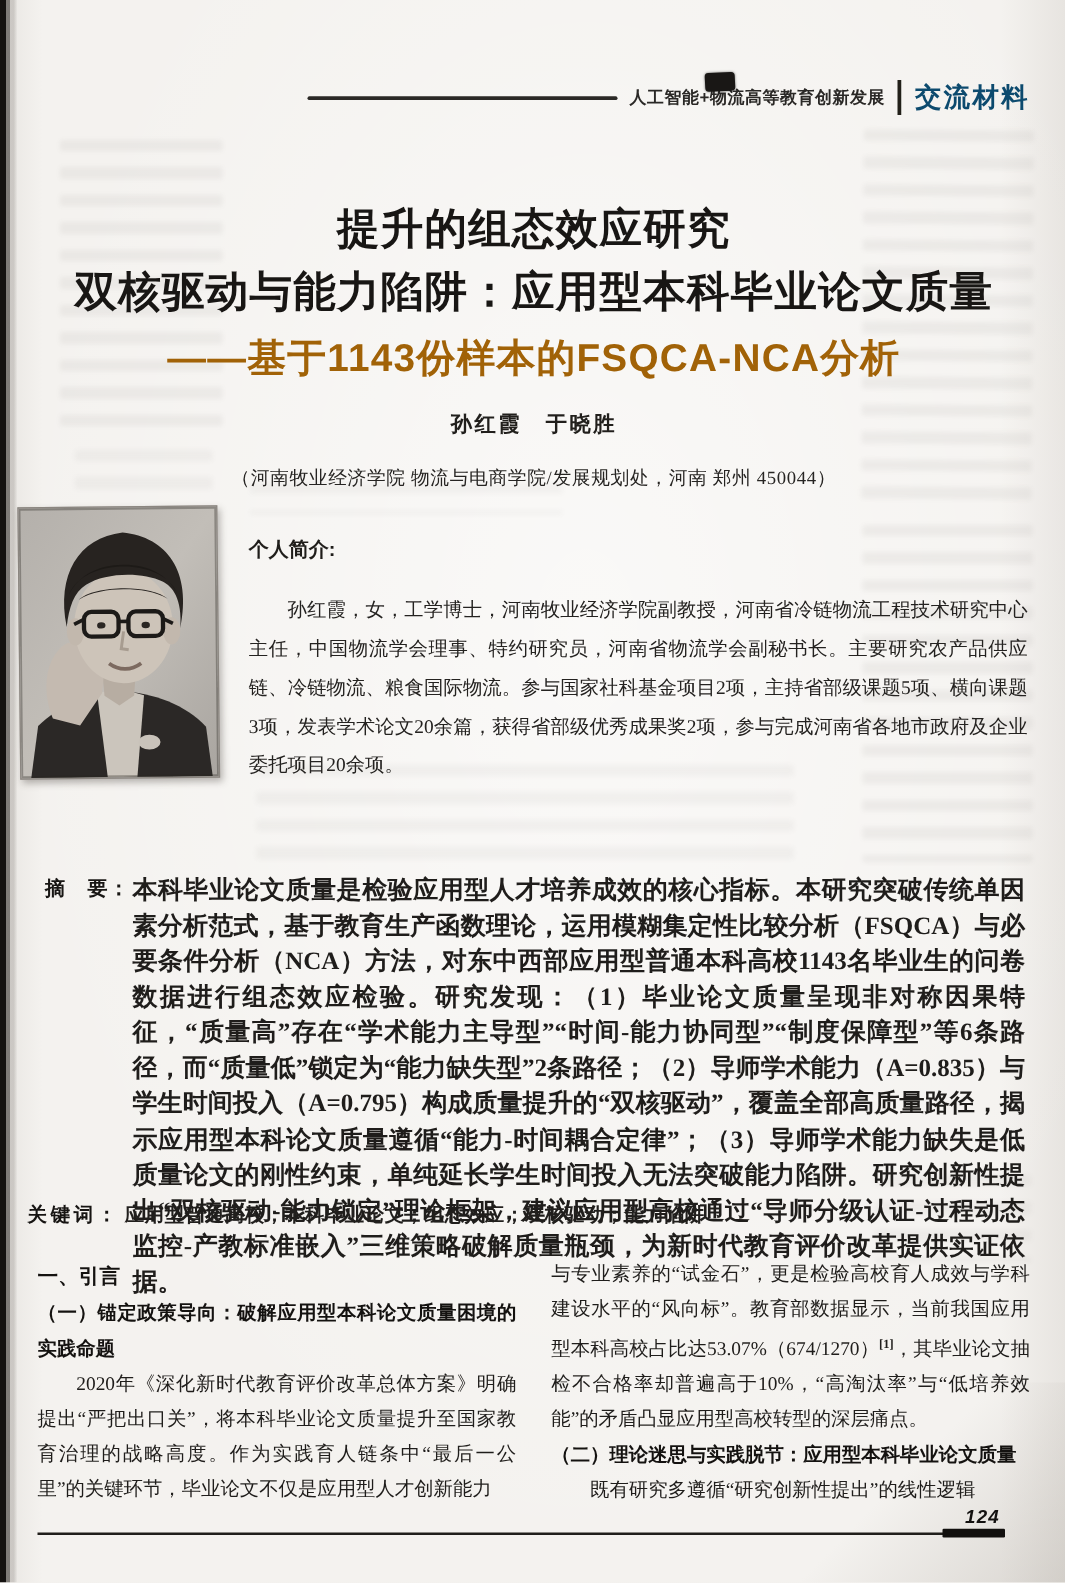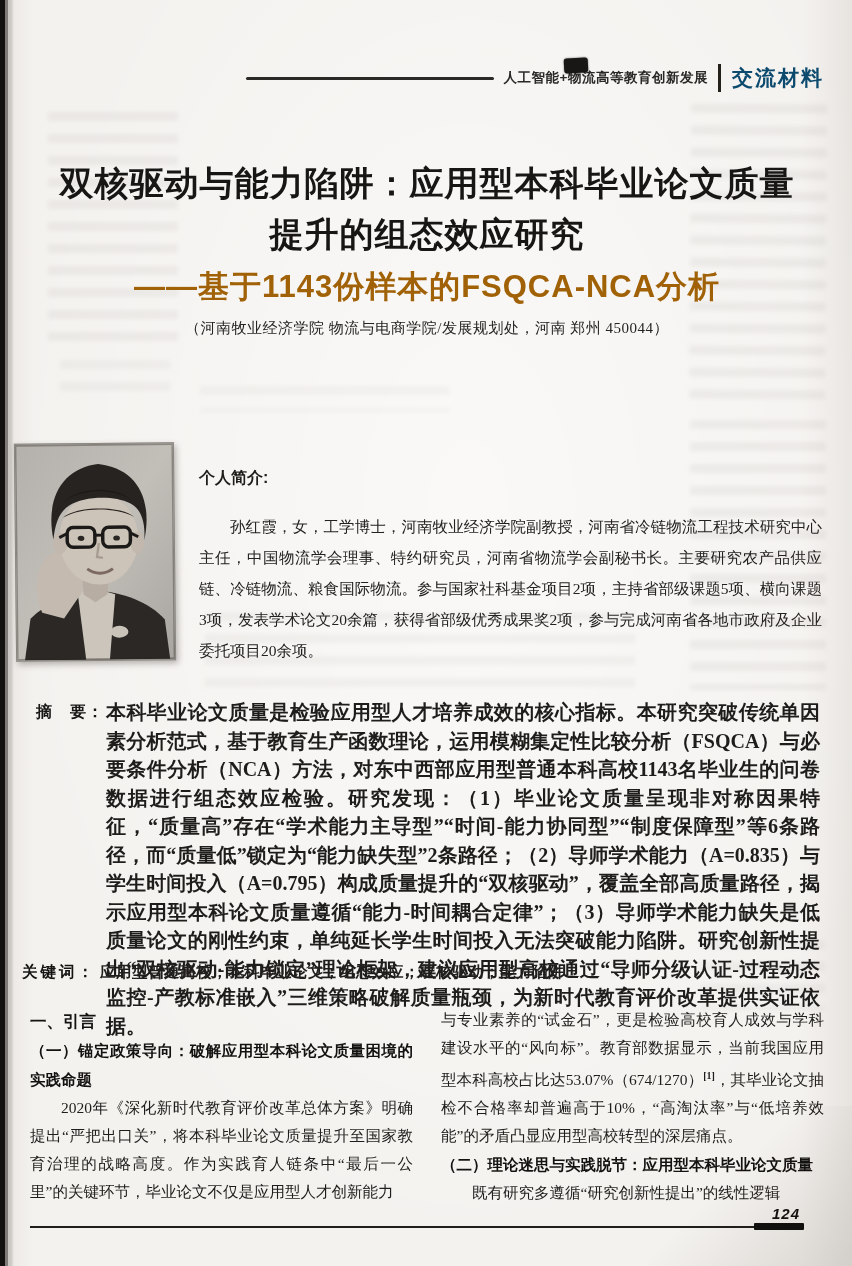"双核驱动与能力陷阱：应用型本科毕业论文质量" div.title-line { order: before "提升的组态效应研究" -> after "提升的组态效应研究" }
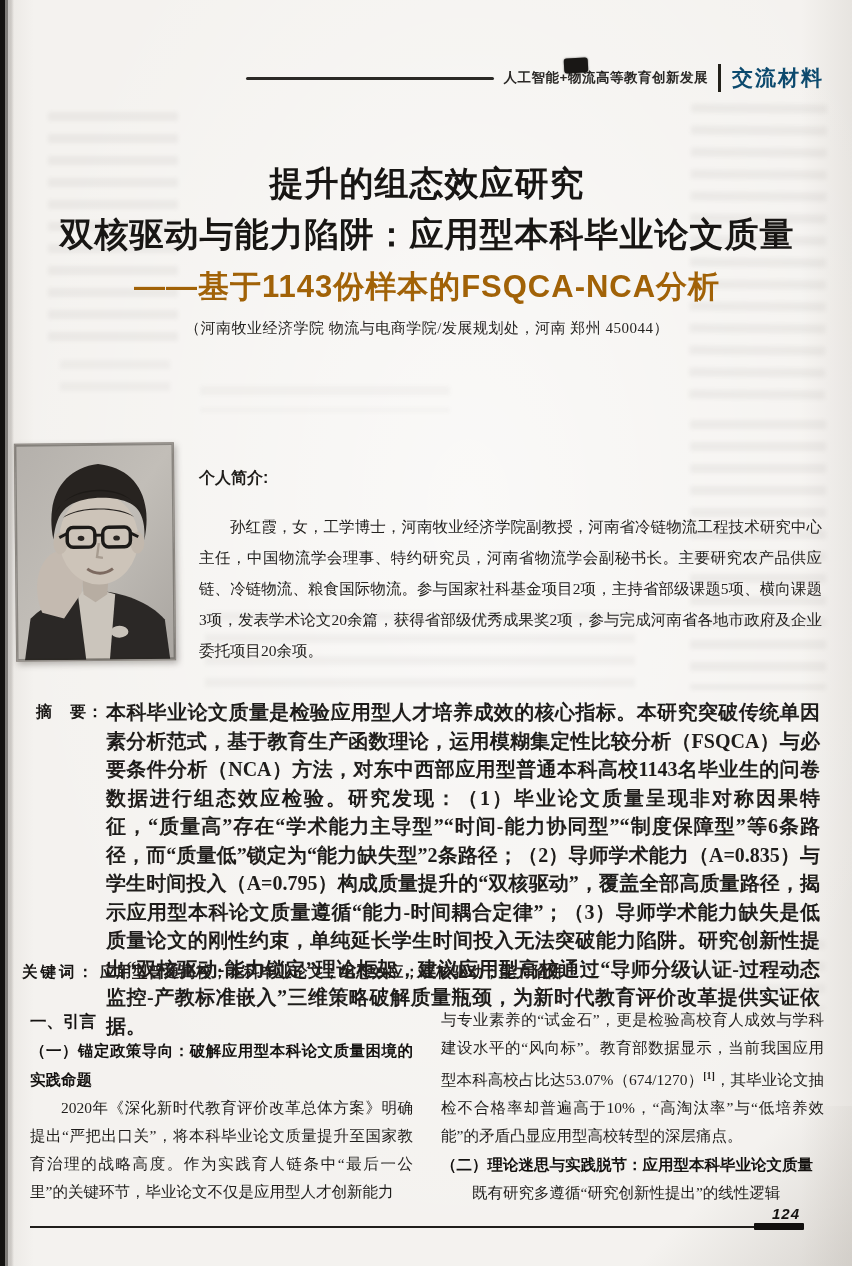"孙红霞 于晓胜" div.authors { html: none -> <div>孙红霞 于晓胜</div> }
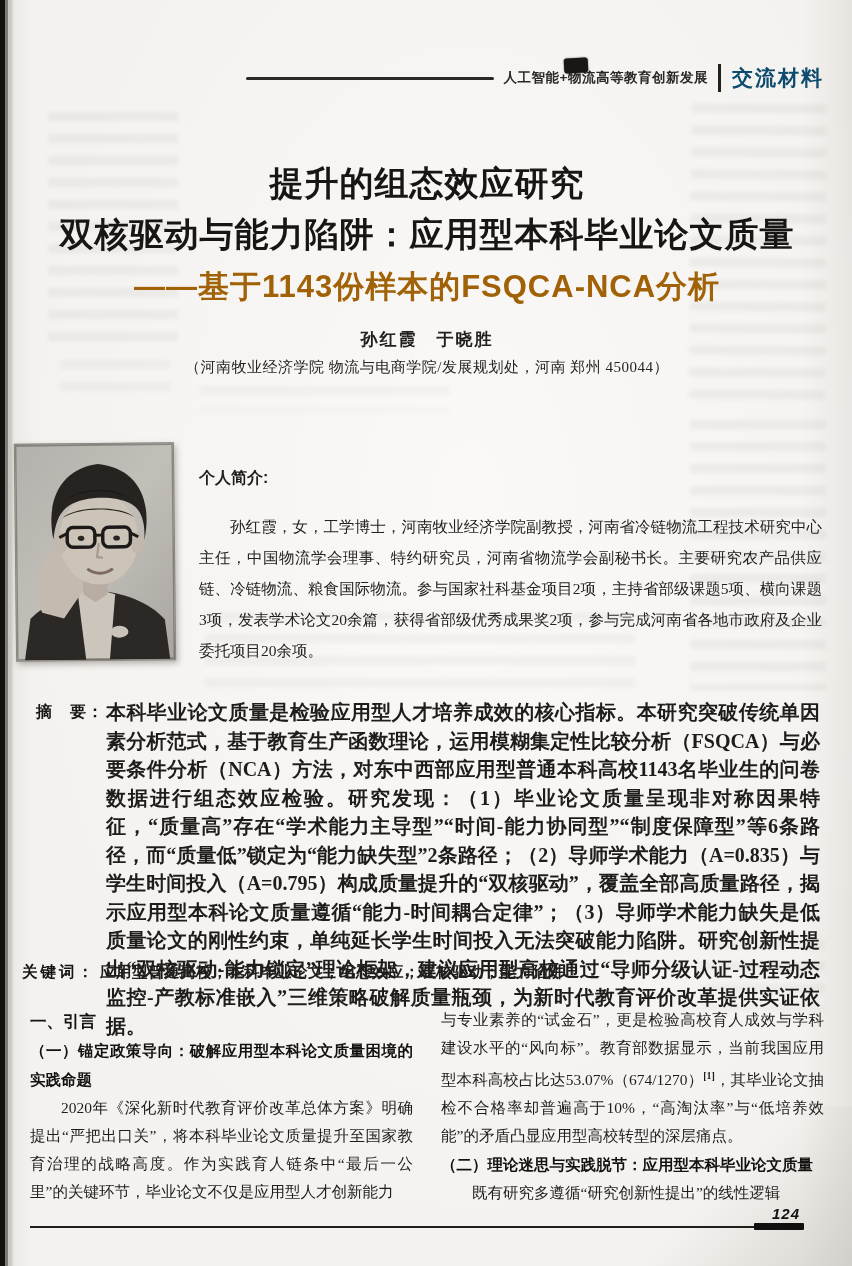"（河南牧业经济学院 物流与电商学院/发展规划处，河南 郑州 450044）" .affiliation { margin-top: 7px -> 22px }
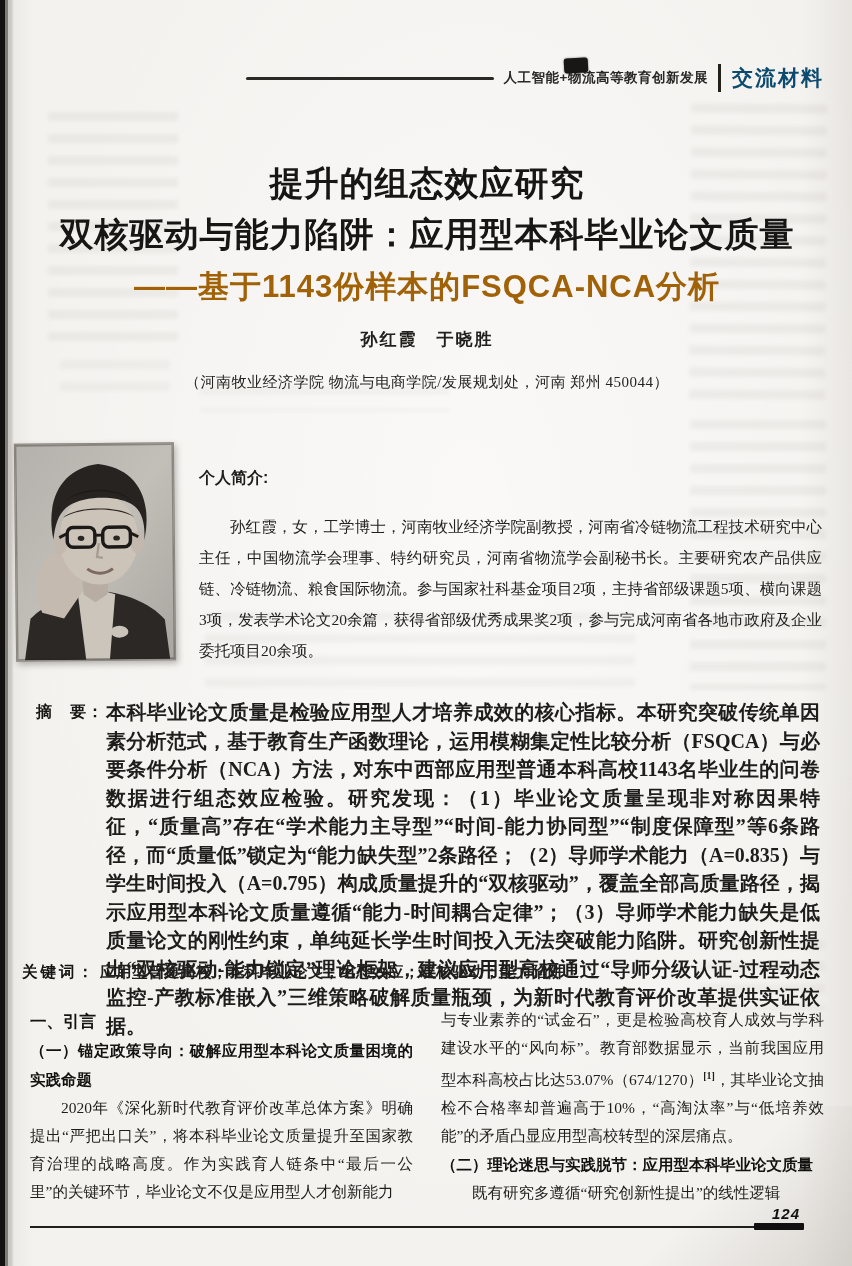"个人简介:" .bio { top: 440px -> 402px }
